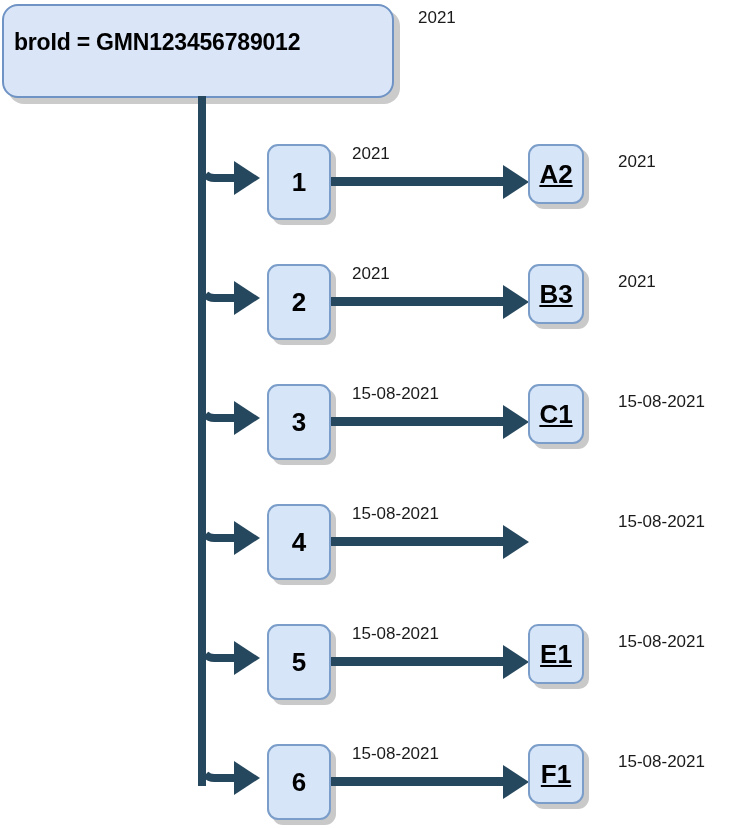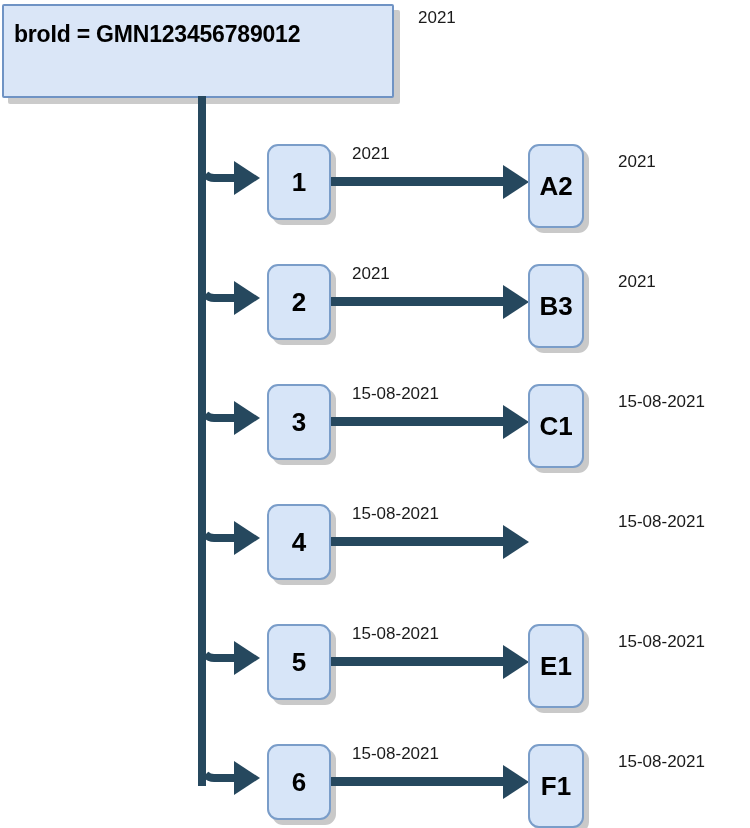"broId = GMN123456789012" .root-node { border-radius: 2px -> 16px; padding: 12px 0 0 10px -> 20px 0 0 10px }
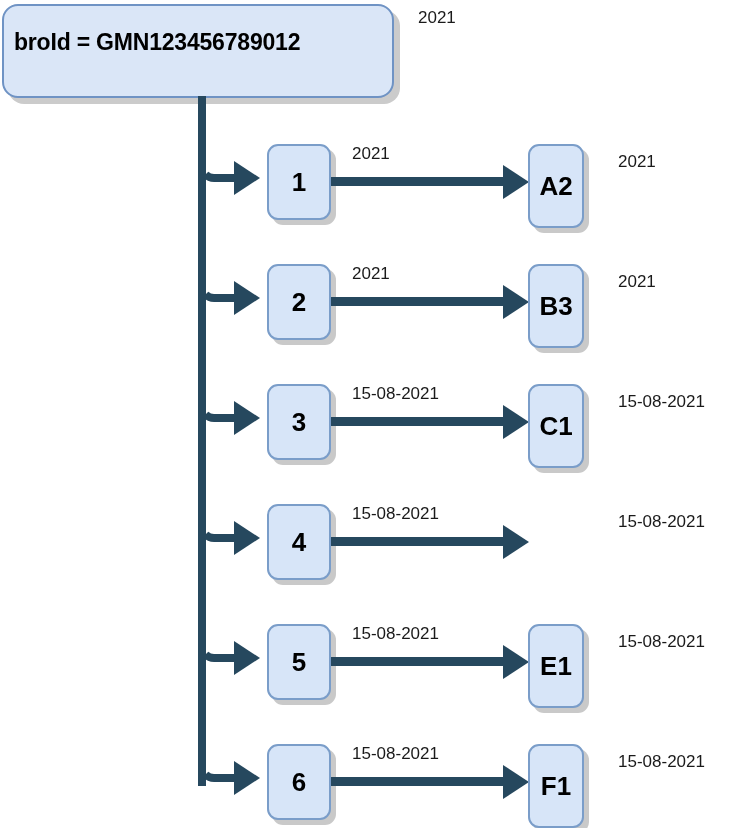"A2" .node-right { height: 84px -> 60px; text-decoration: none -> underline }
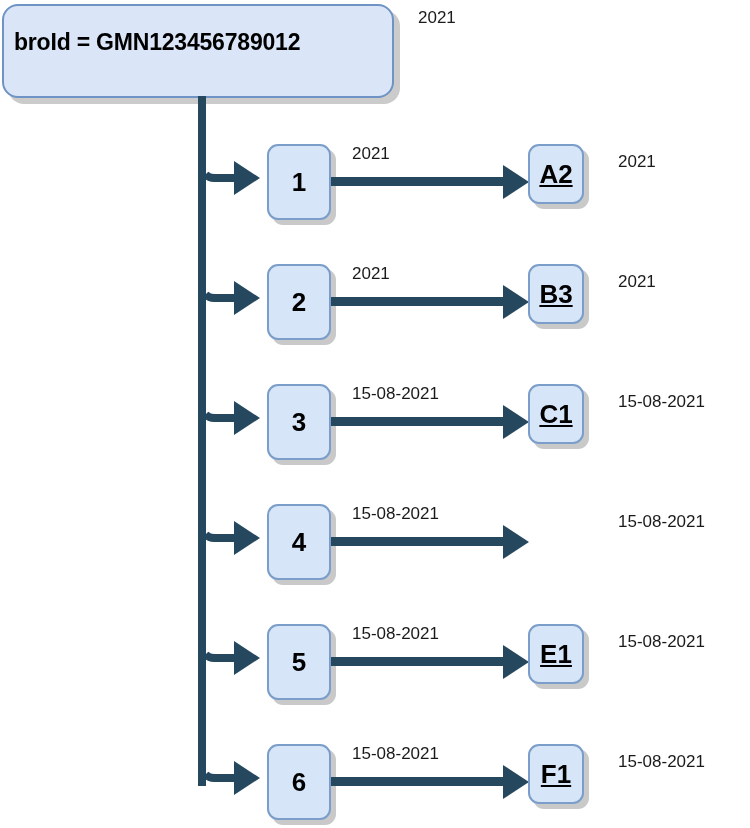"E1" div.node-box { border-radius: none -> 10px }
